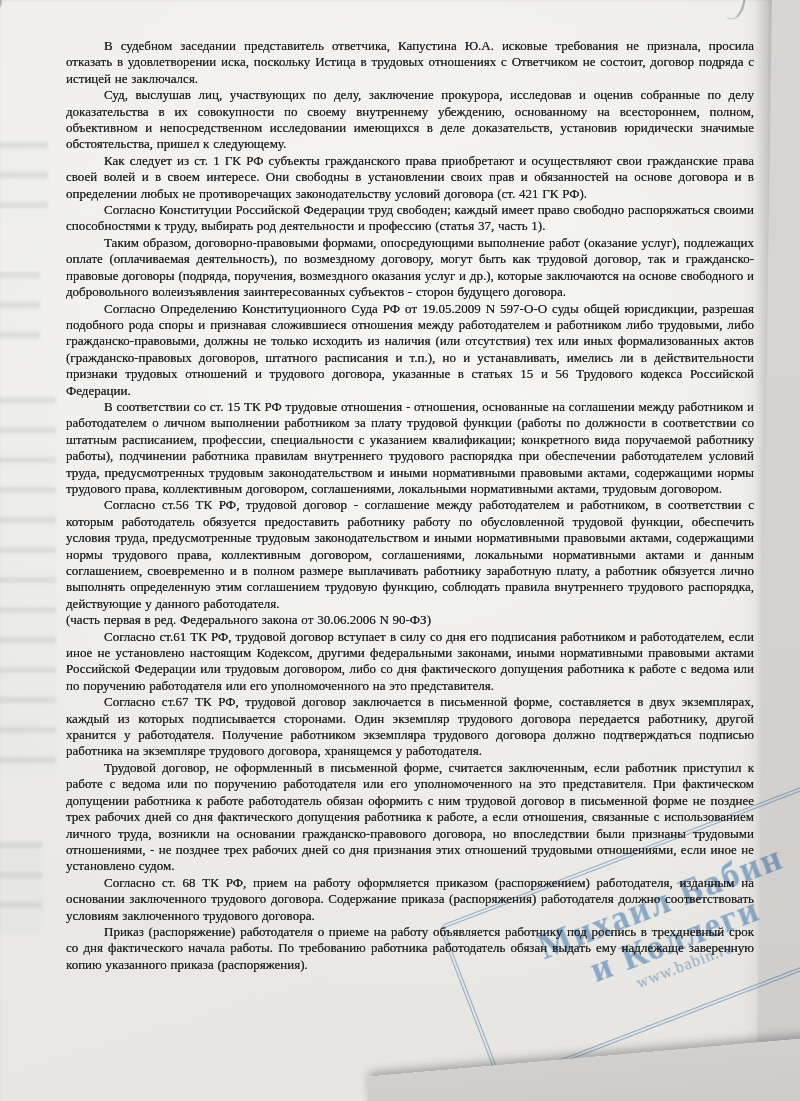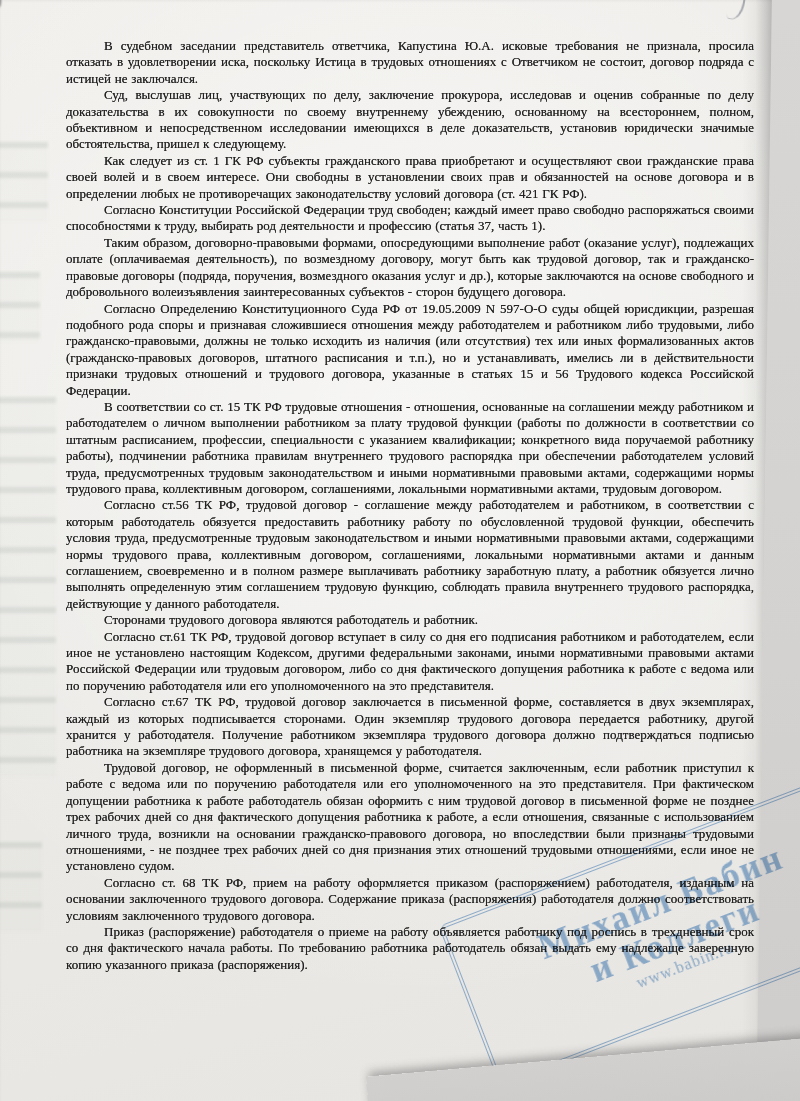"(часть первая в ред. Федерального" p.no-indent { html: none -> <p>(часть первая в ред. Федерального закона от 30.06.2006 N 90-ФЗ)</p> }
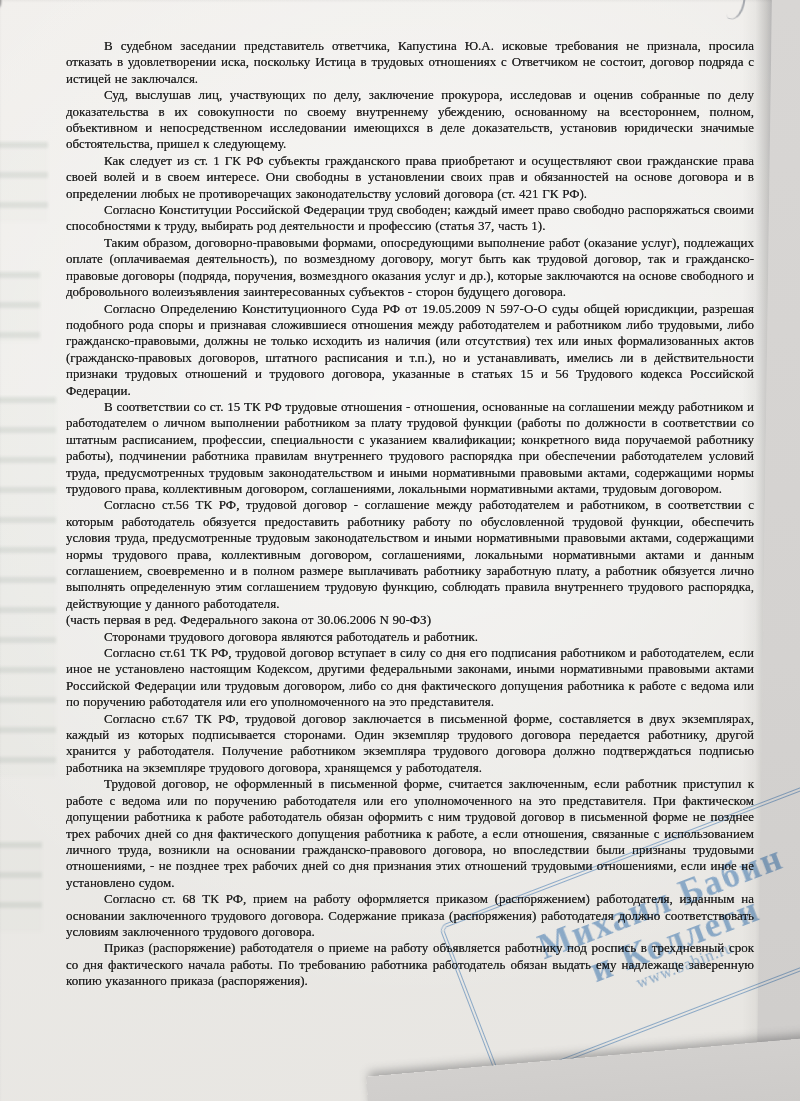"Сторонами трудового договора являются" p { html: <p>Сторонами трудового договора являются работодатель и работник.</p> -> none }
